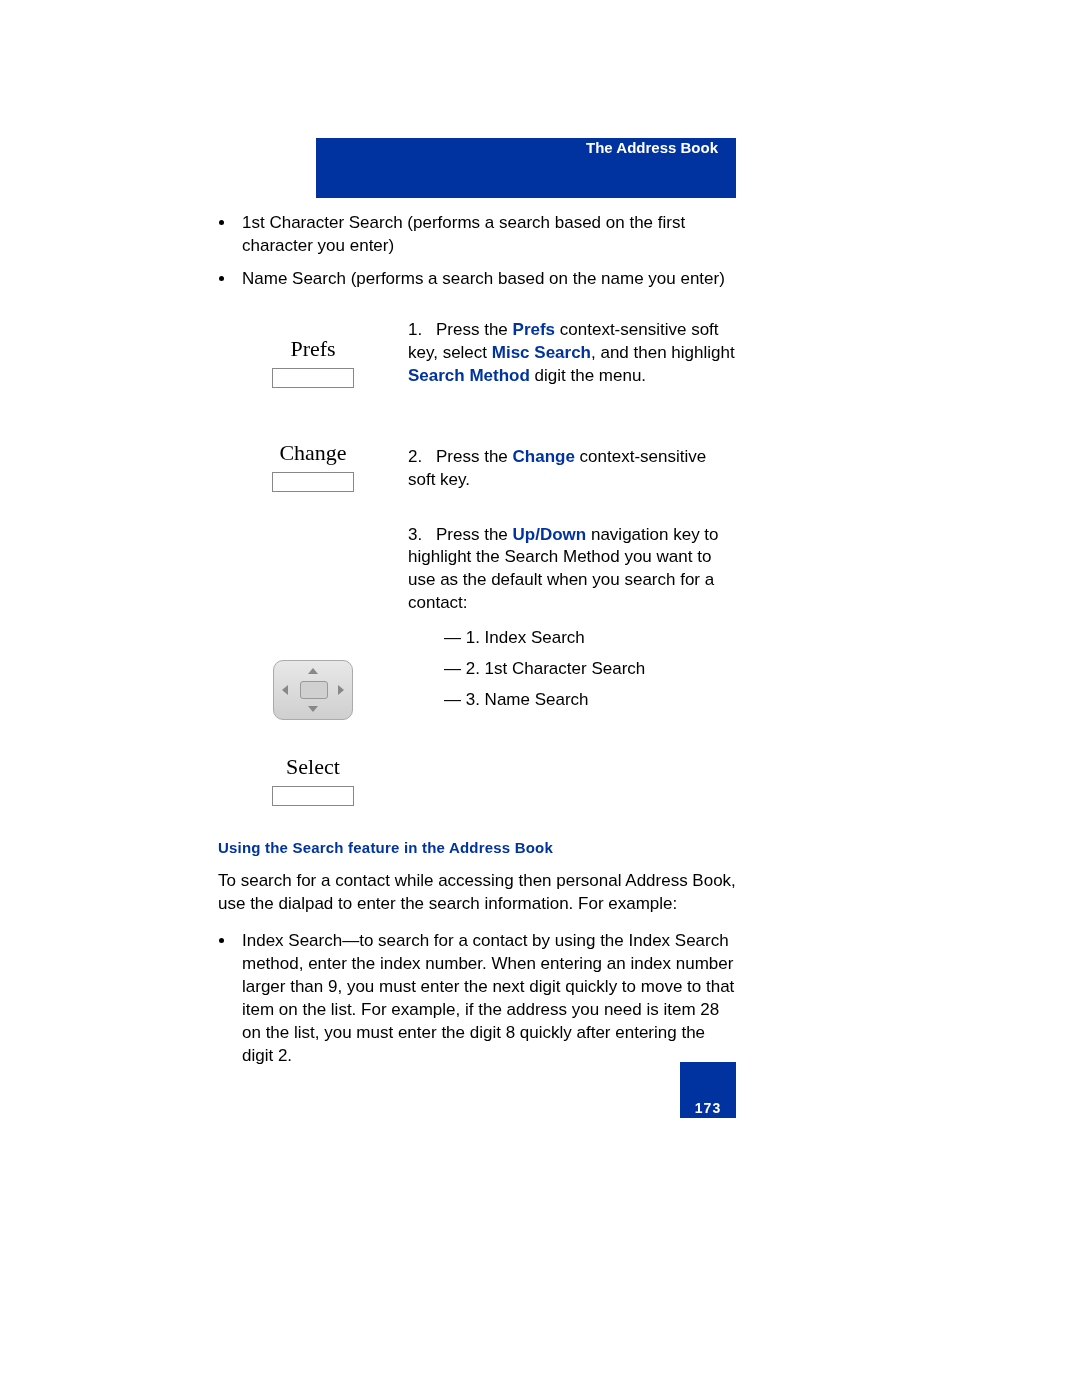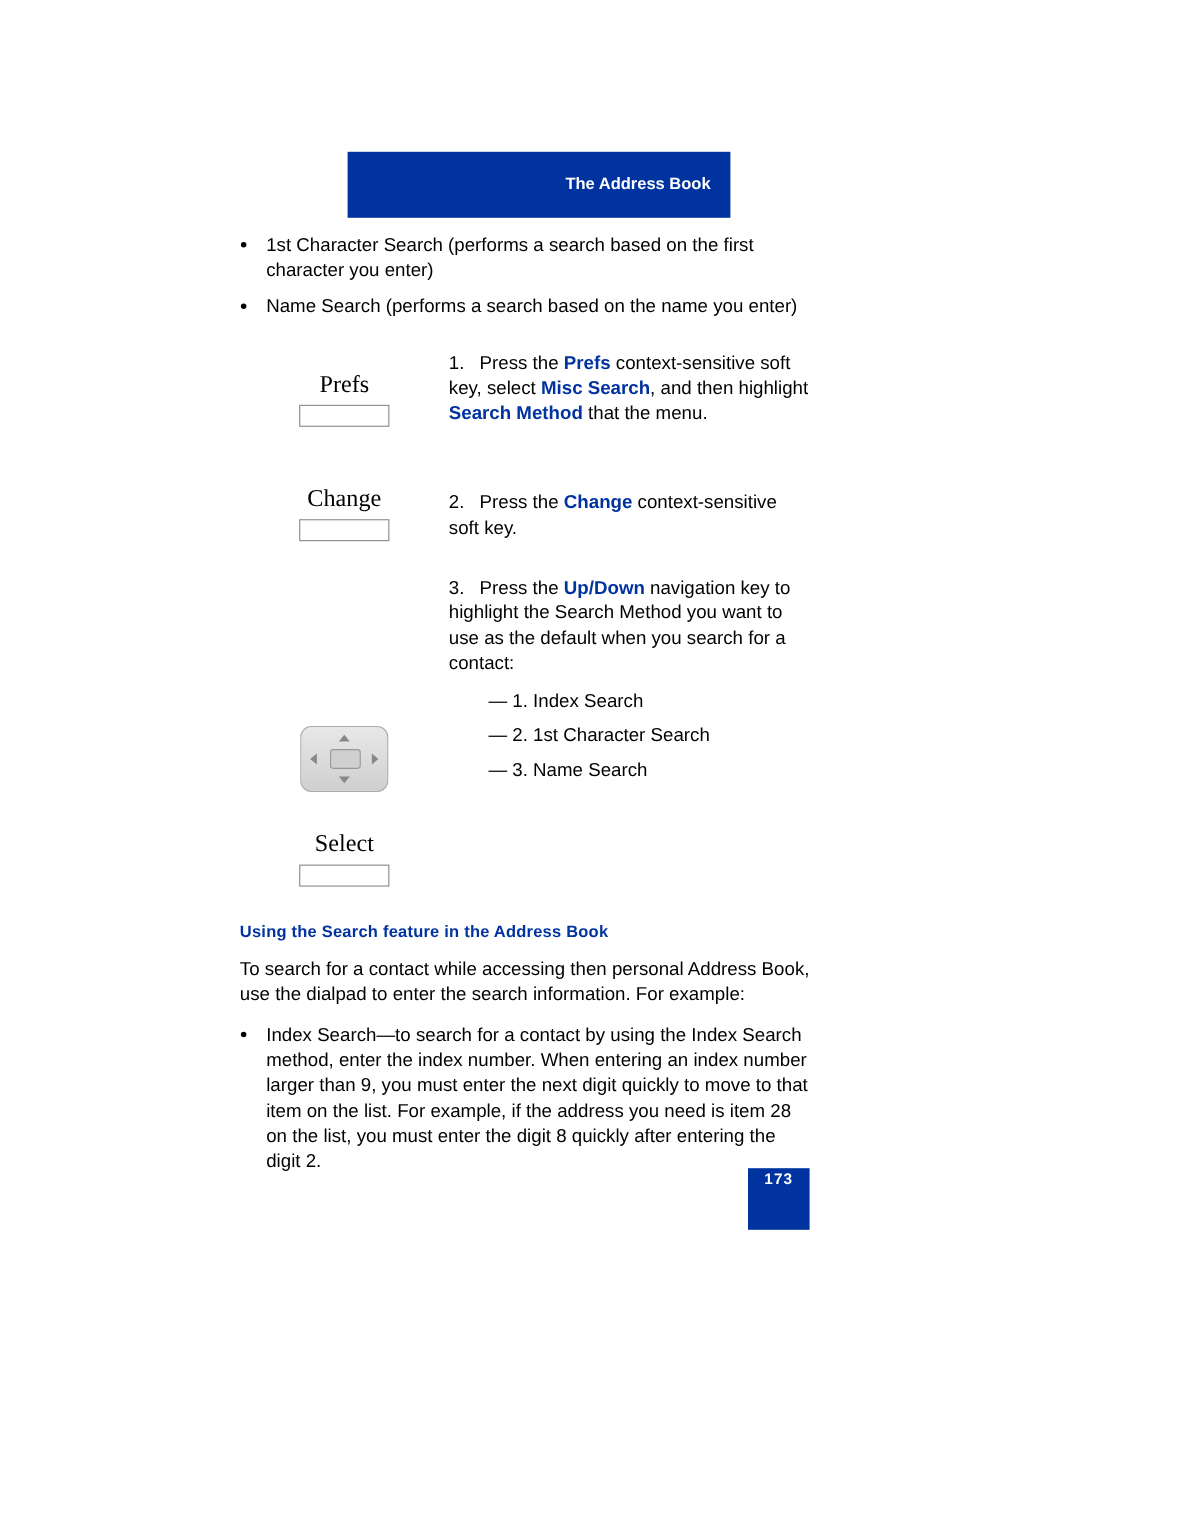"The Address Book" .header-bar { align-items: center -> none; width: 348px -> 420px }
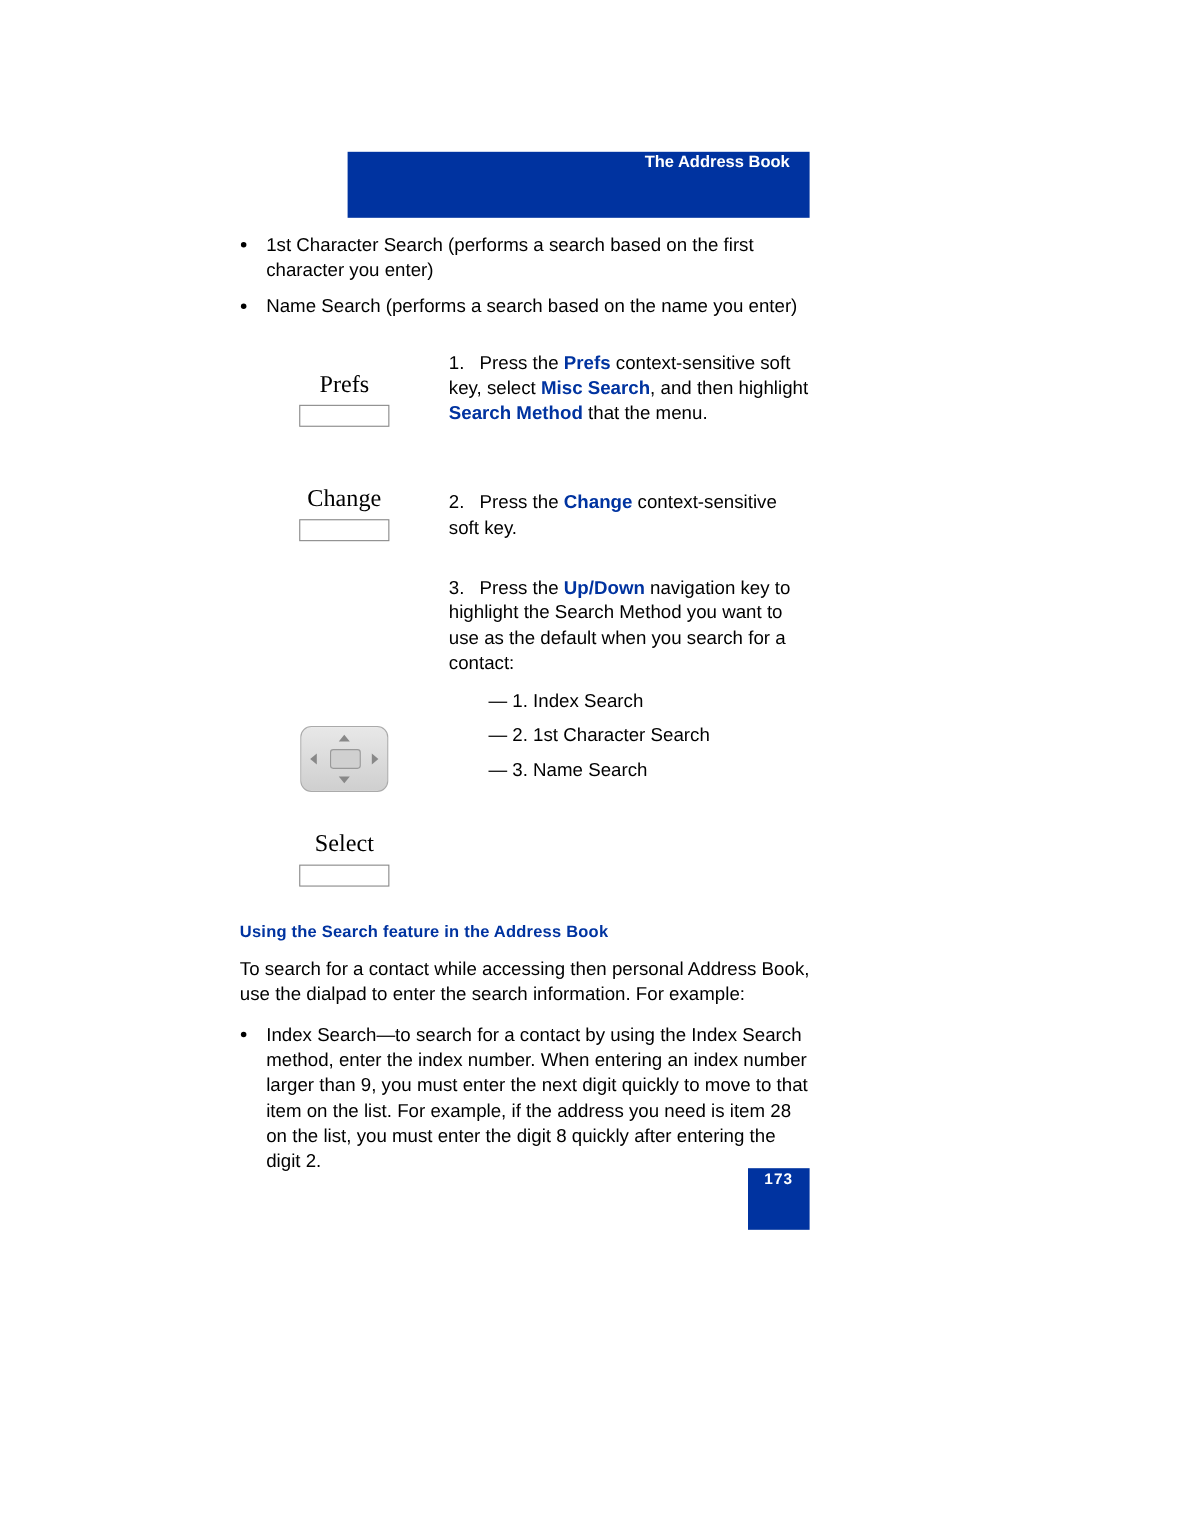"that the menu." span { text: that -> digit }
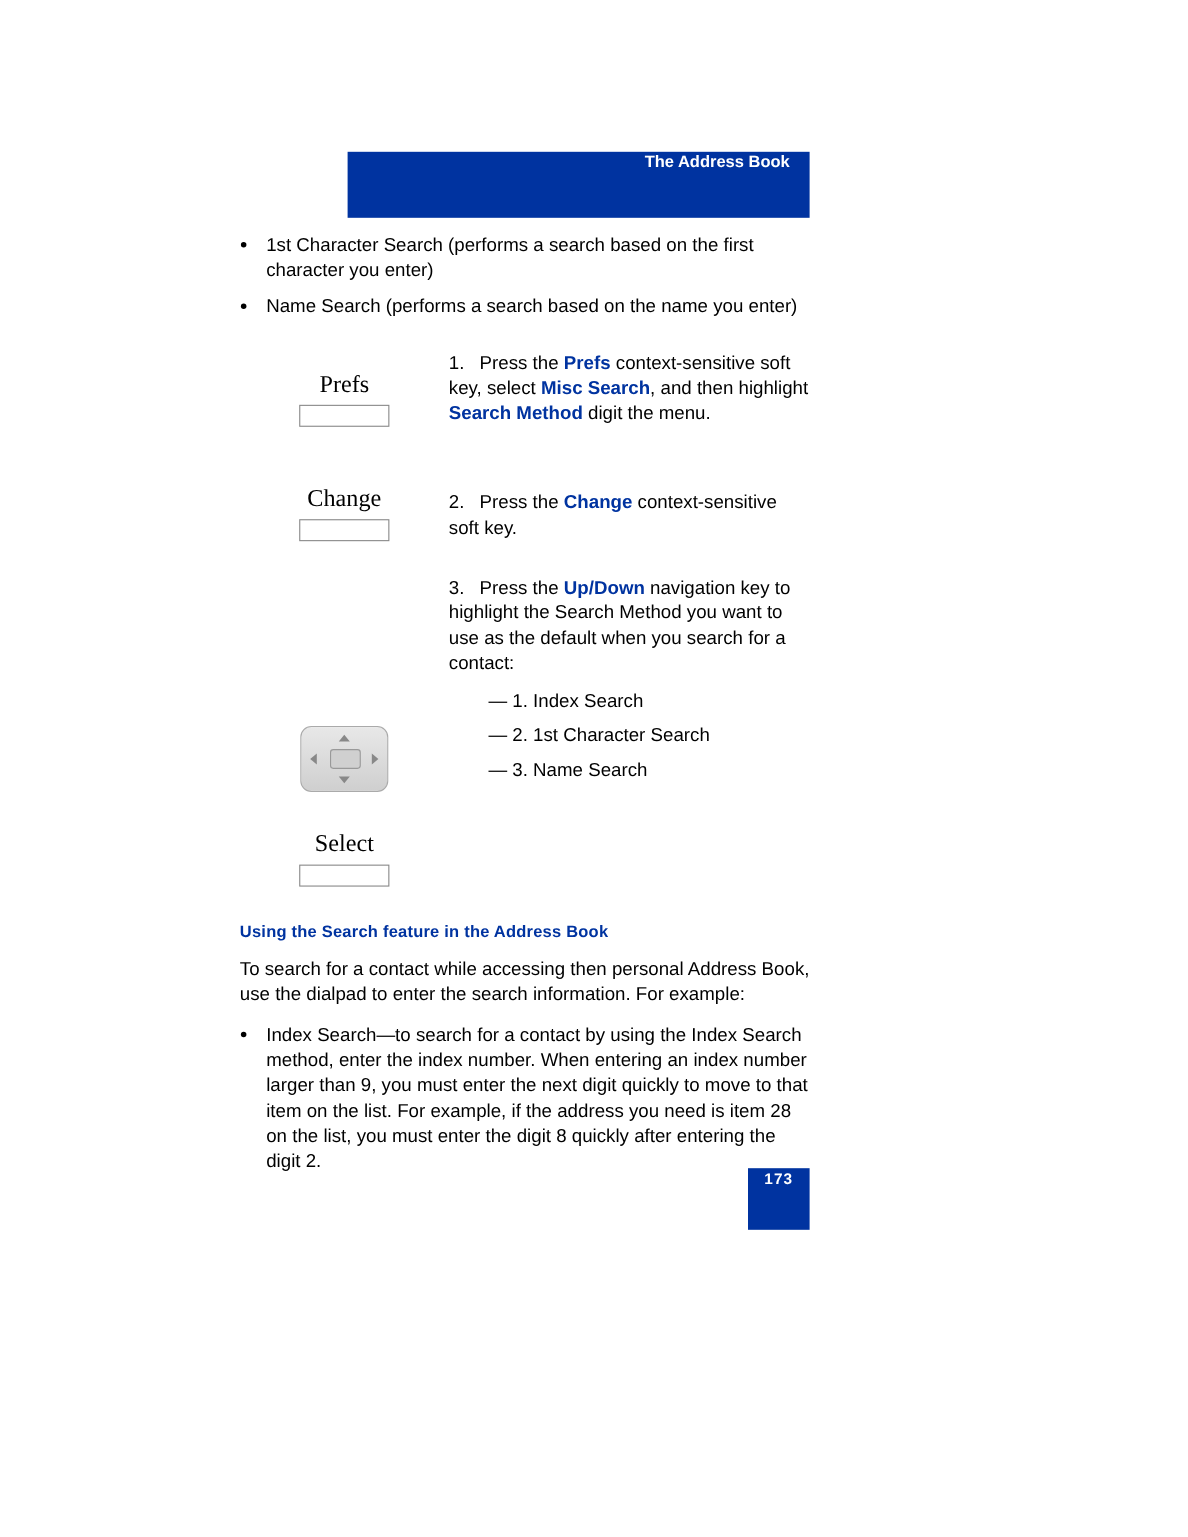"173" .footer-box { align-items: flex-start -> flex-end }
